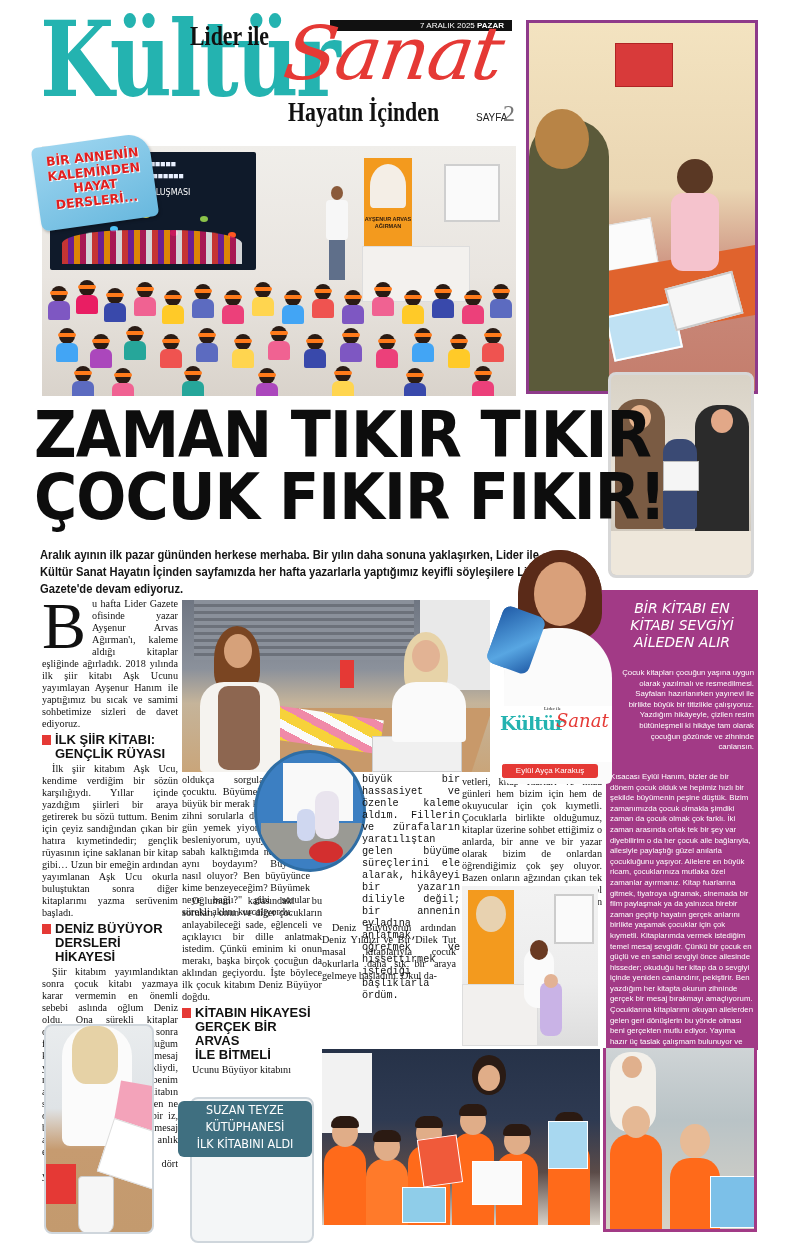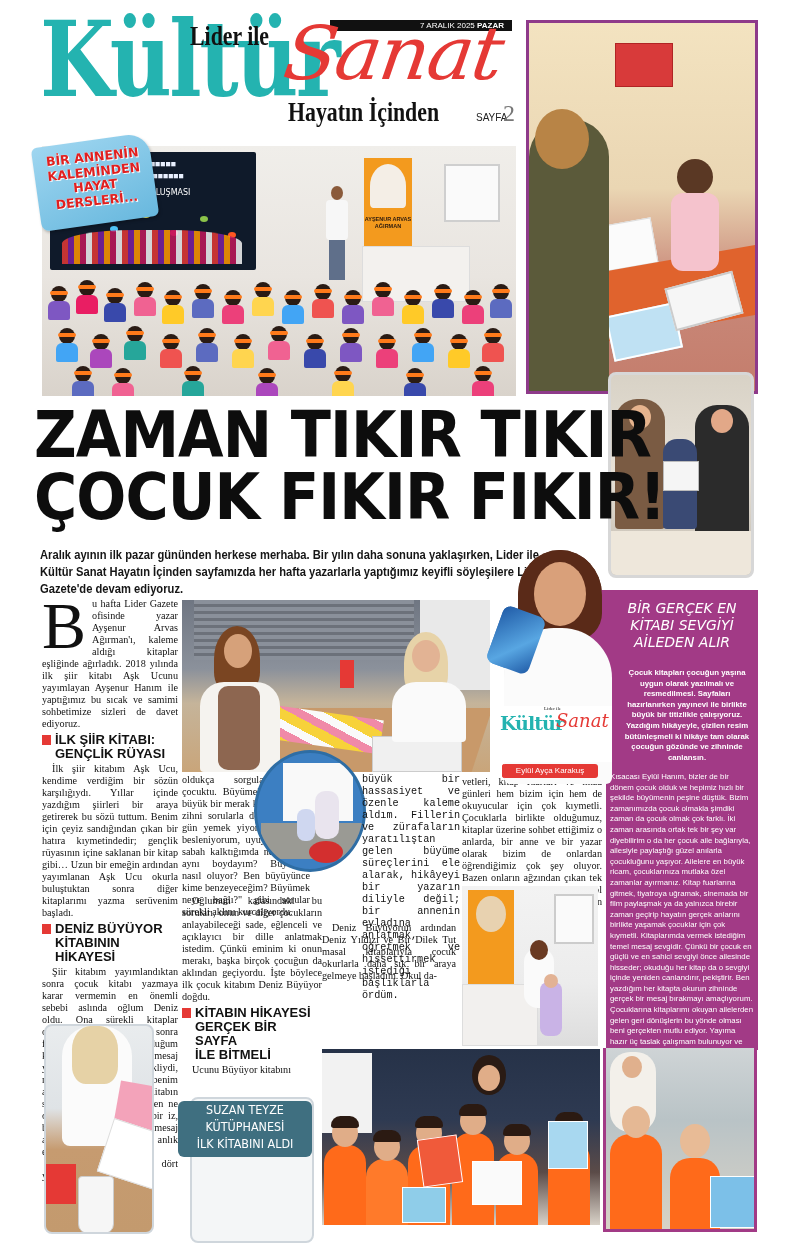"BİR GERÇEK EN" div { text: GERÇEK -> KİTABI }
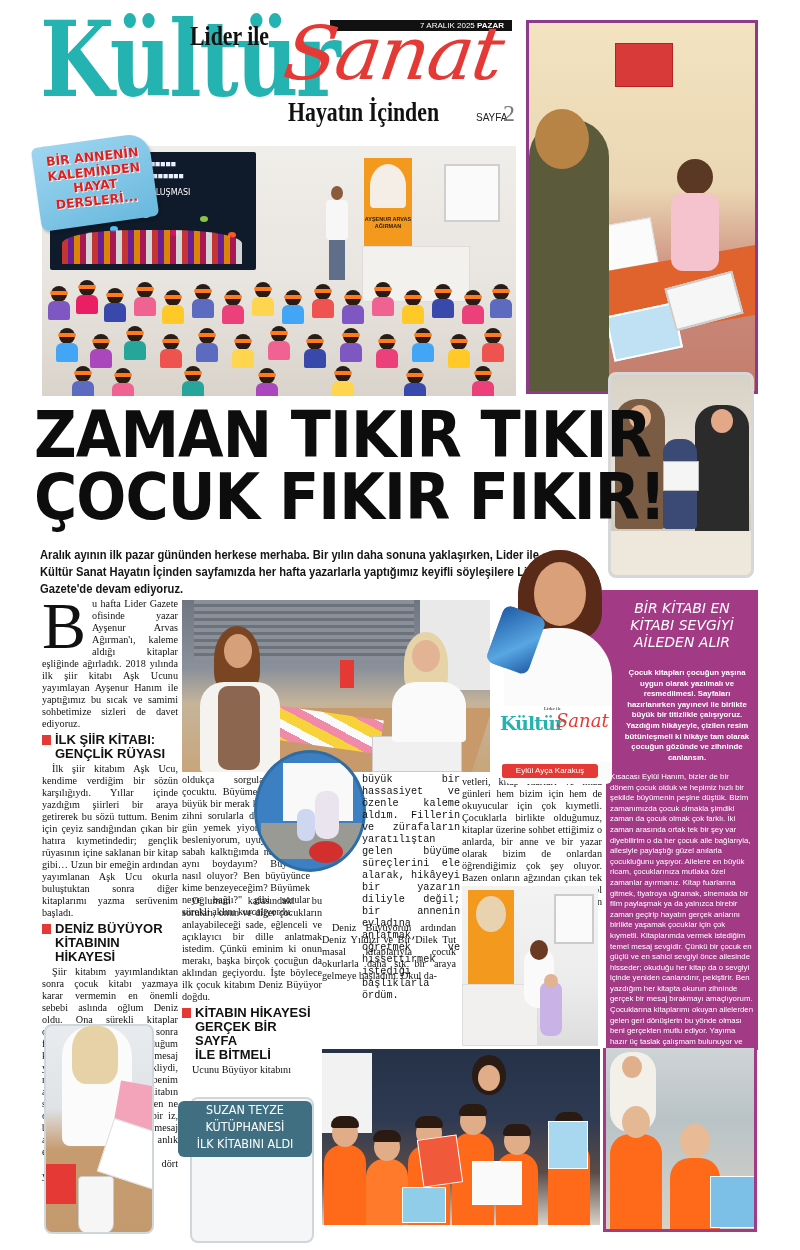"Çocuk kitapları çocuğun yaşına uygun" .pt1 { font-weight: bold -> none; text-align: center -> right }
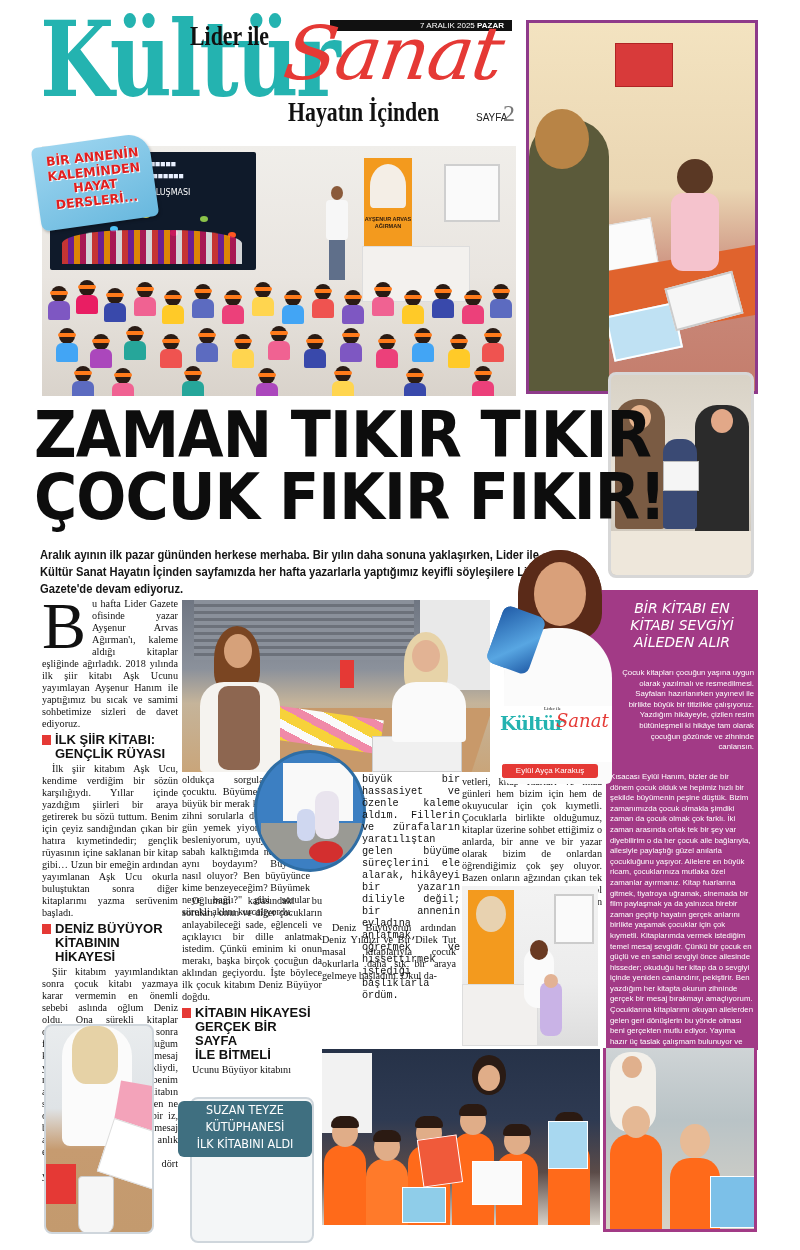"KİTABININ HİKAYESİ" span.ind { text: KİTABININ -> DERSLERİ }
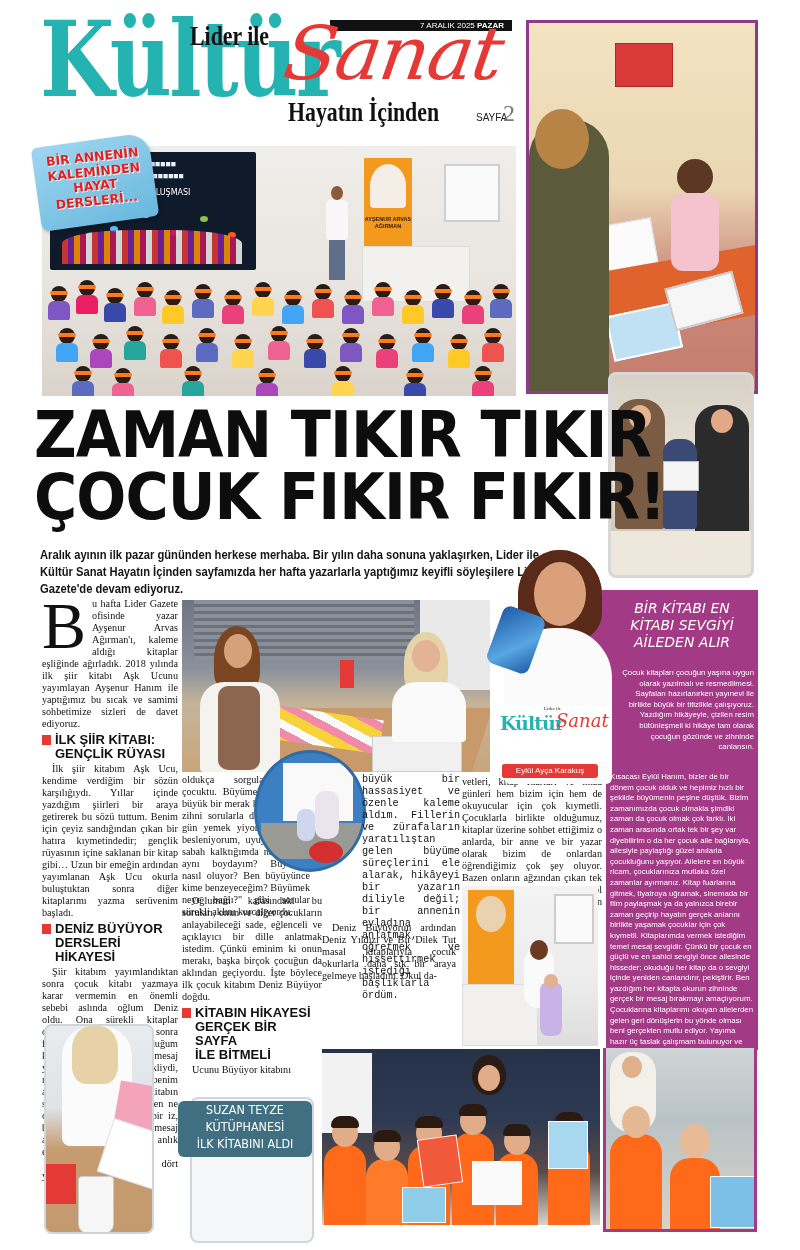"GERÇEK BİR SAYFA" span.ind { text: SAYFA -> ARVAS }
